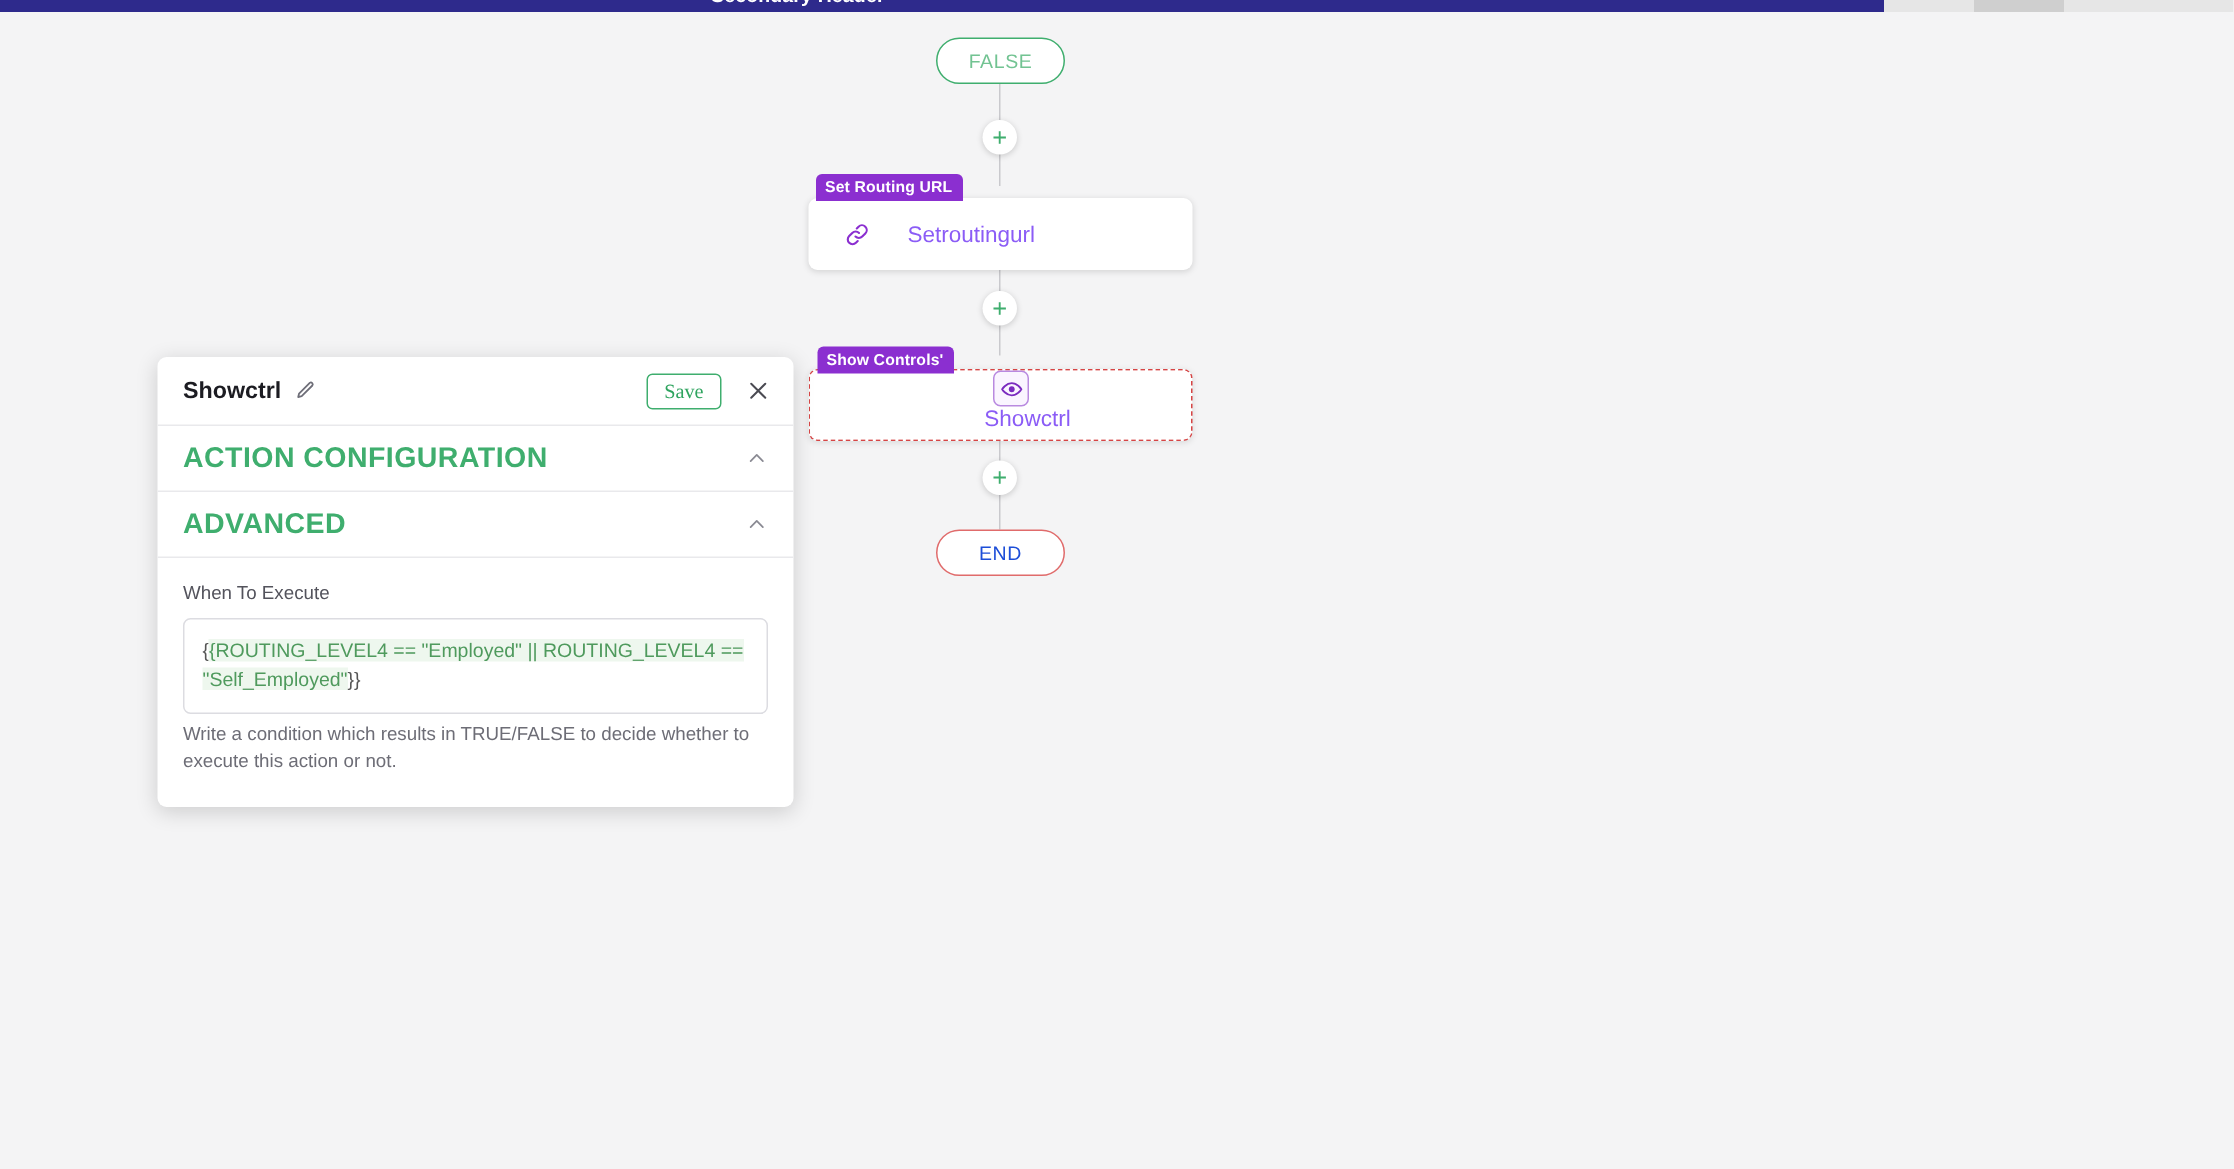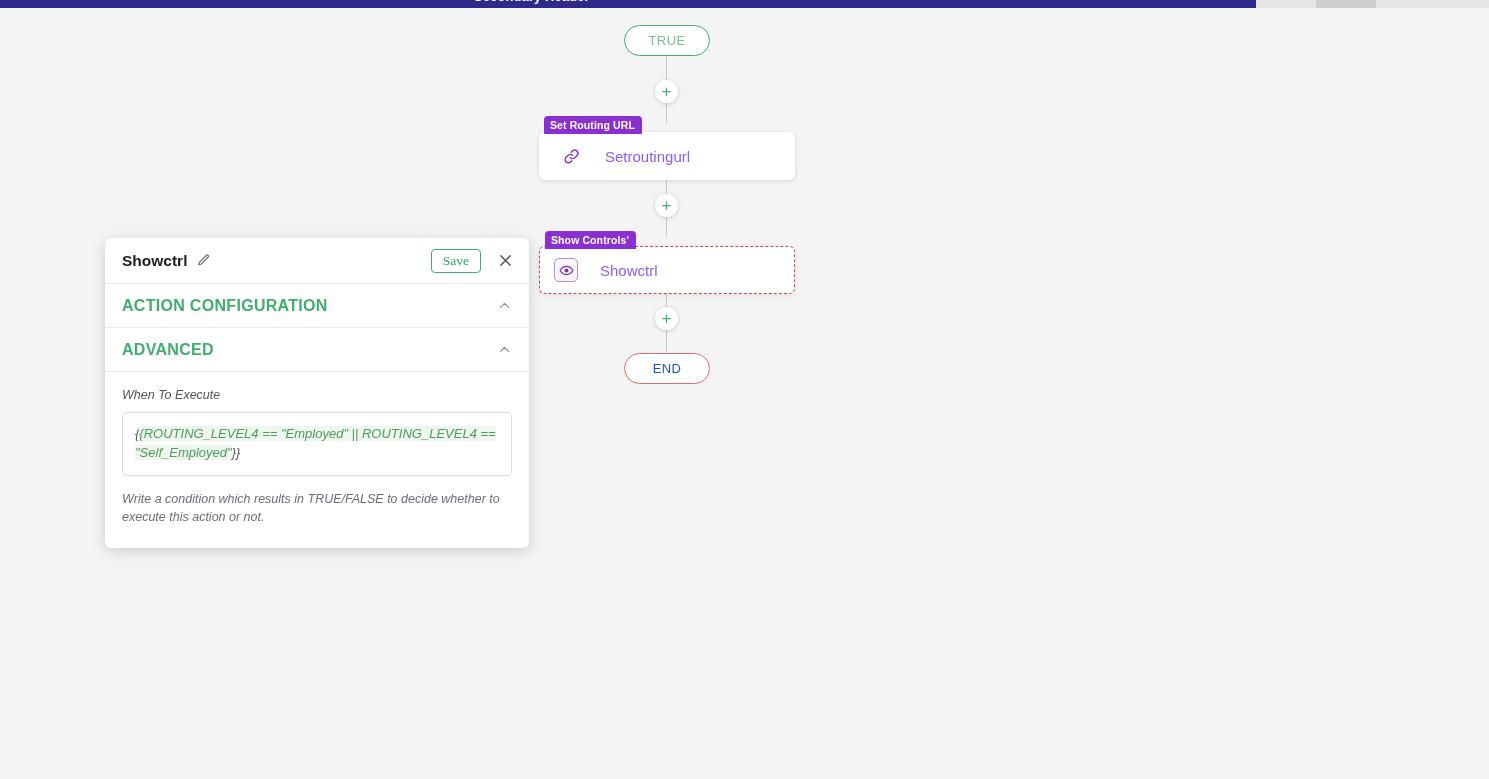"TRUE" span { text: TRUE -> FALSE }
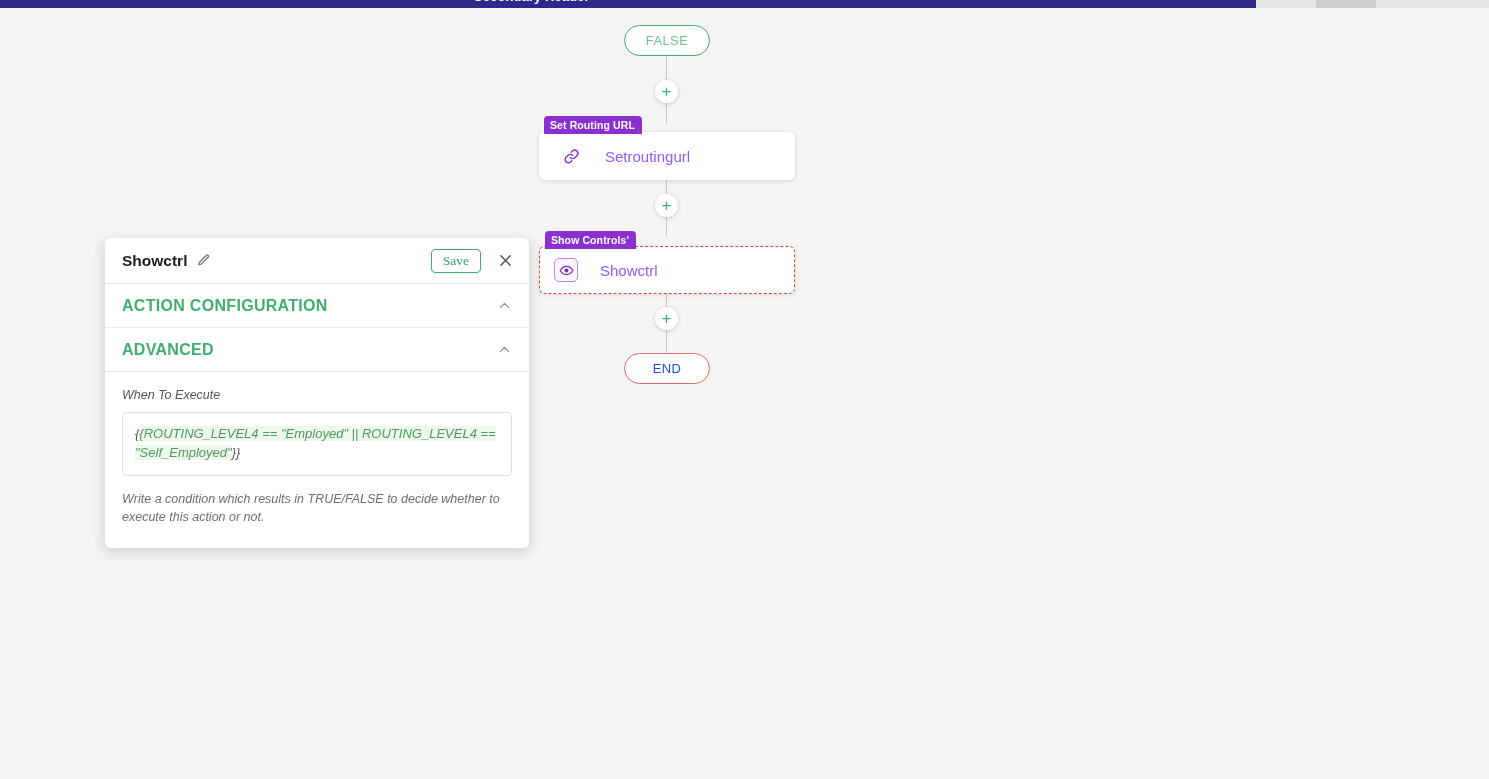"Show Controls'" .node.selected { flex-direction: none -> column }
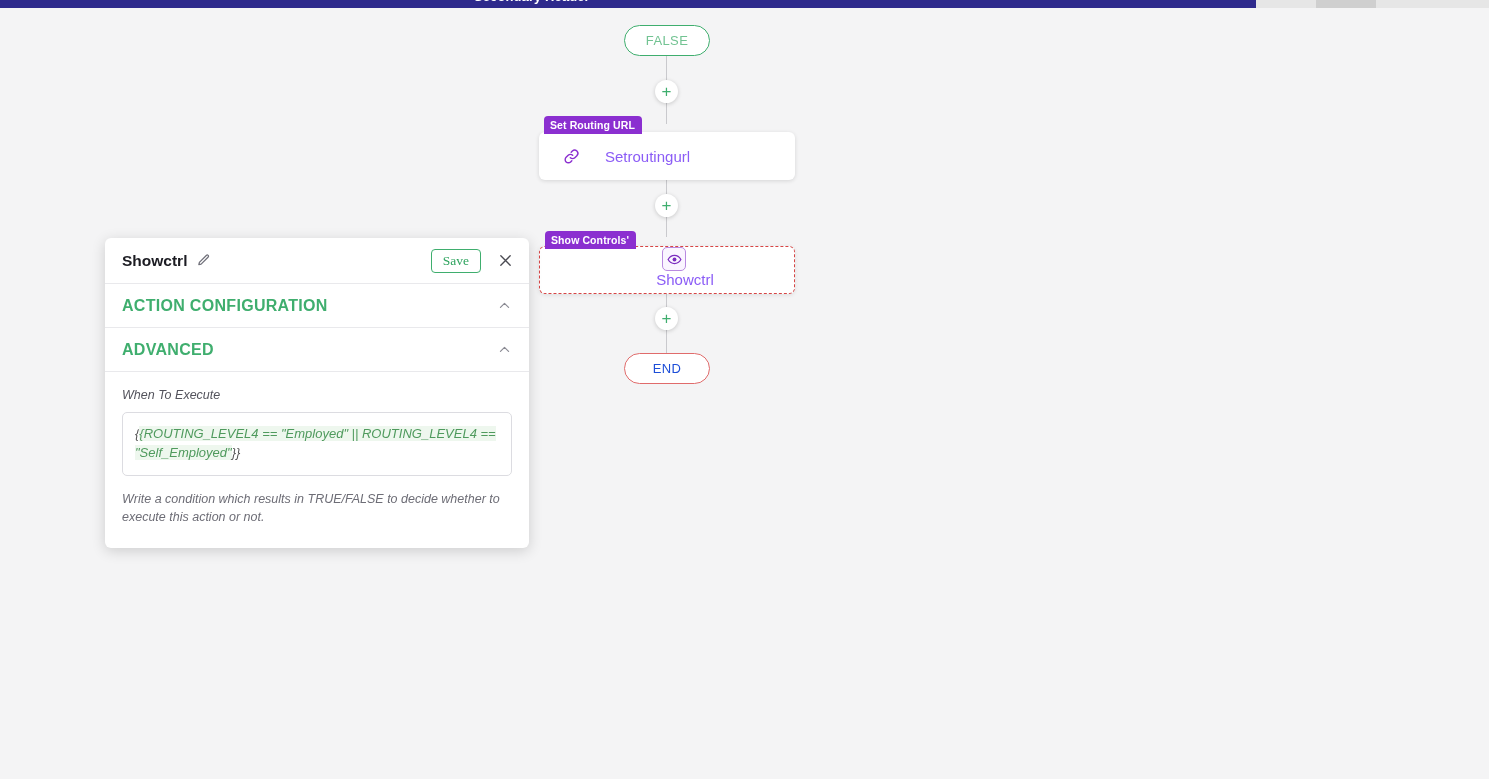"ACTION CONFIGURATION" .section-title { font-size: 16px -> 19px }
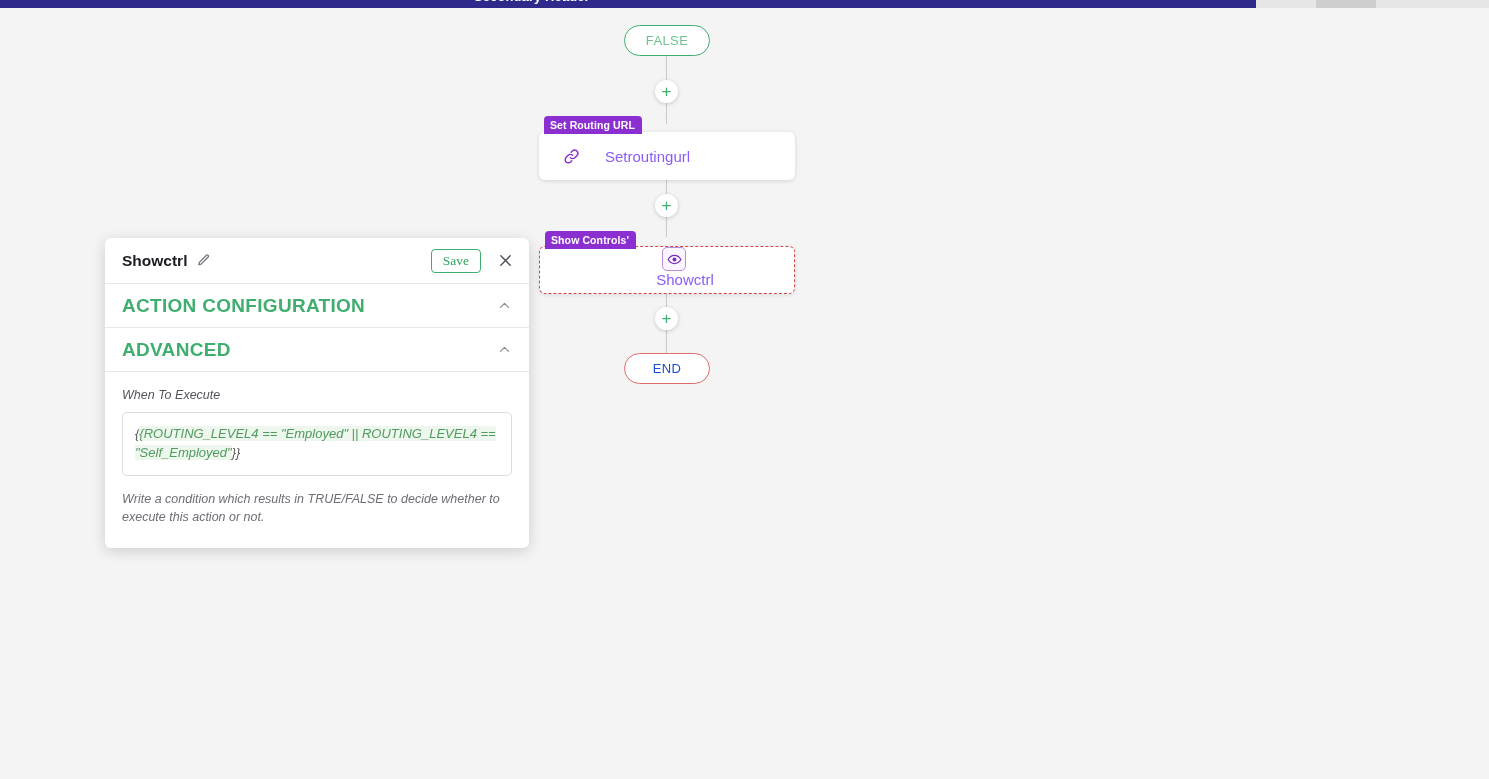"When To Execute" .panel-body { font-style: italic -> none }
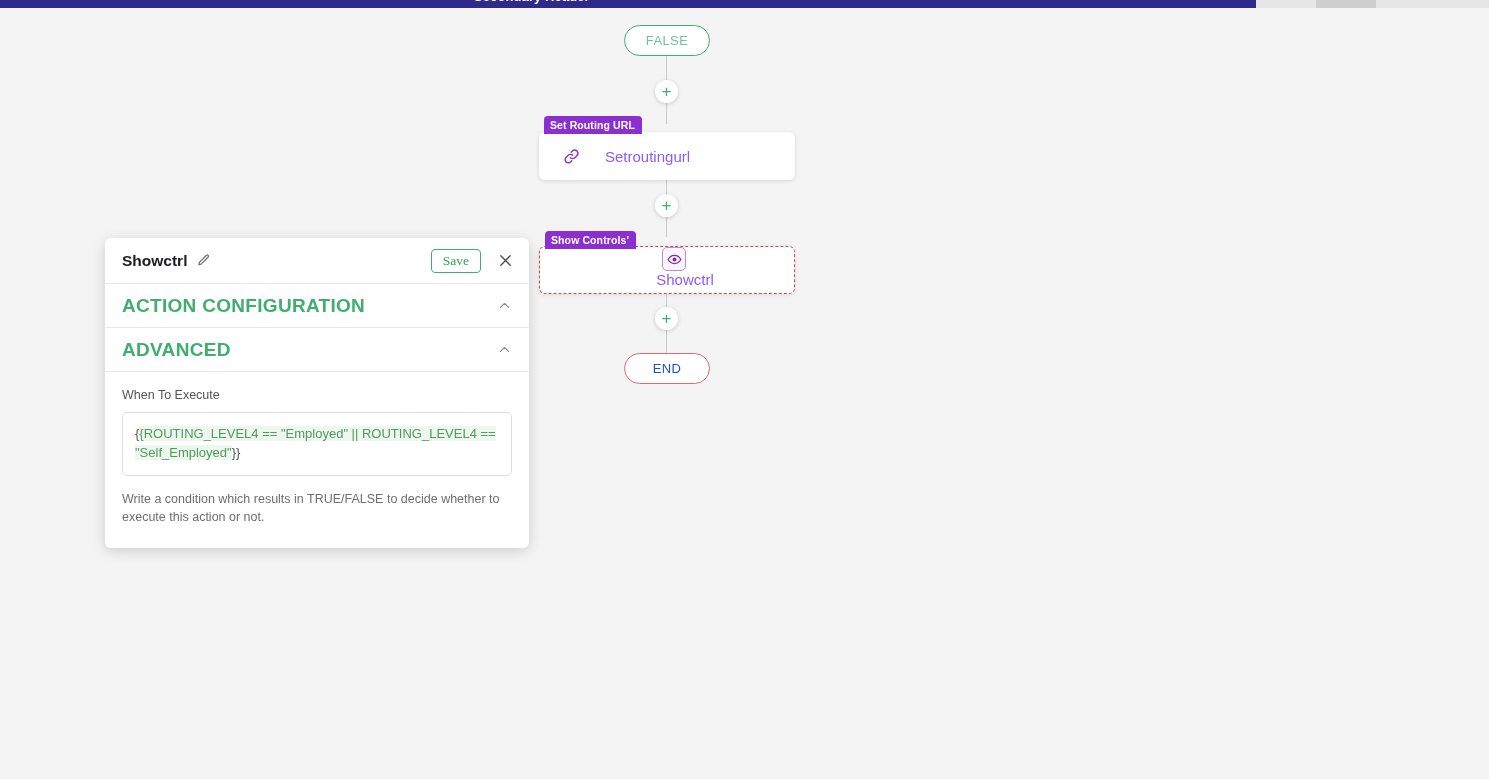"Write a condition which results" .help-text { margin-top: 14px -> 4px }
